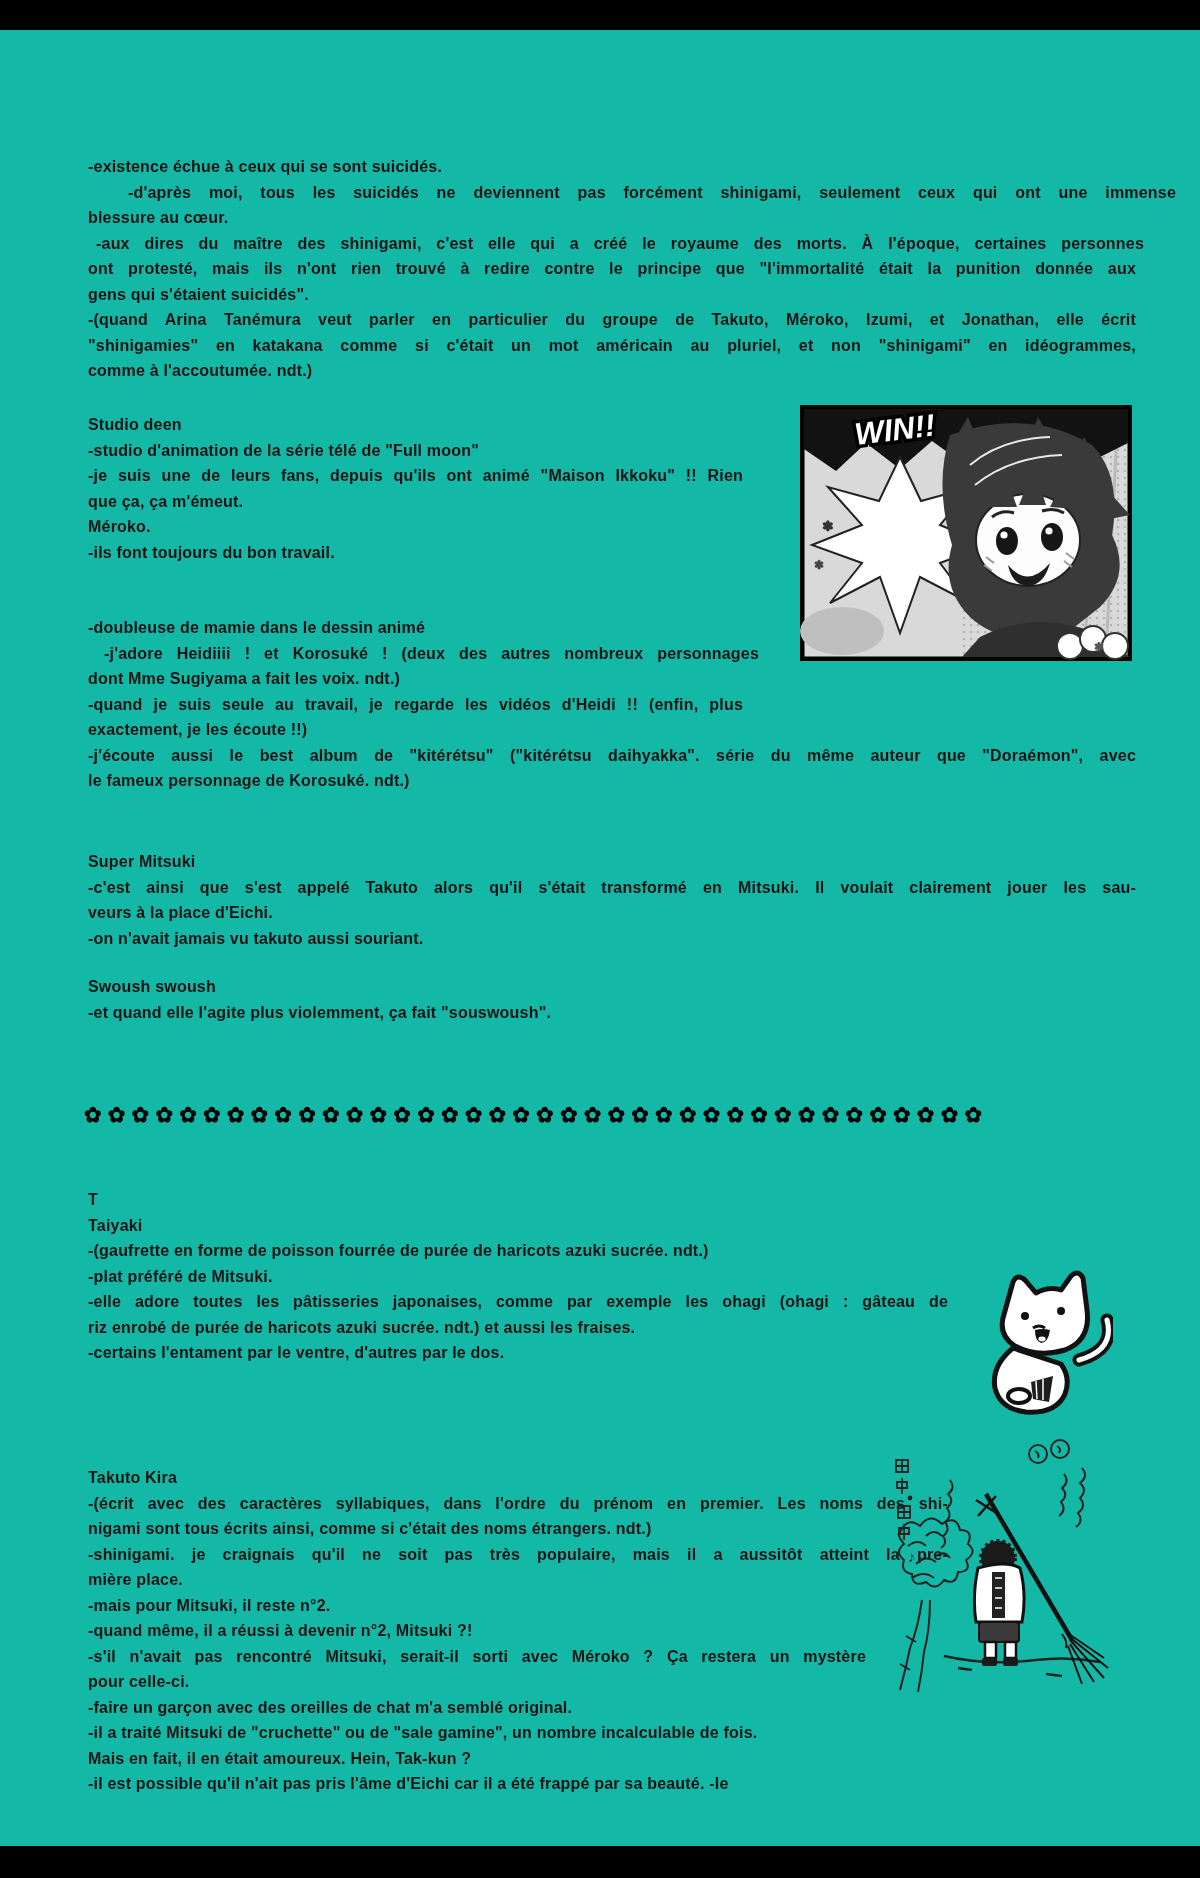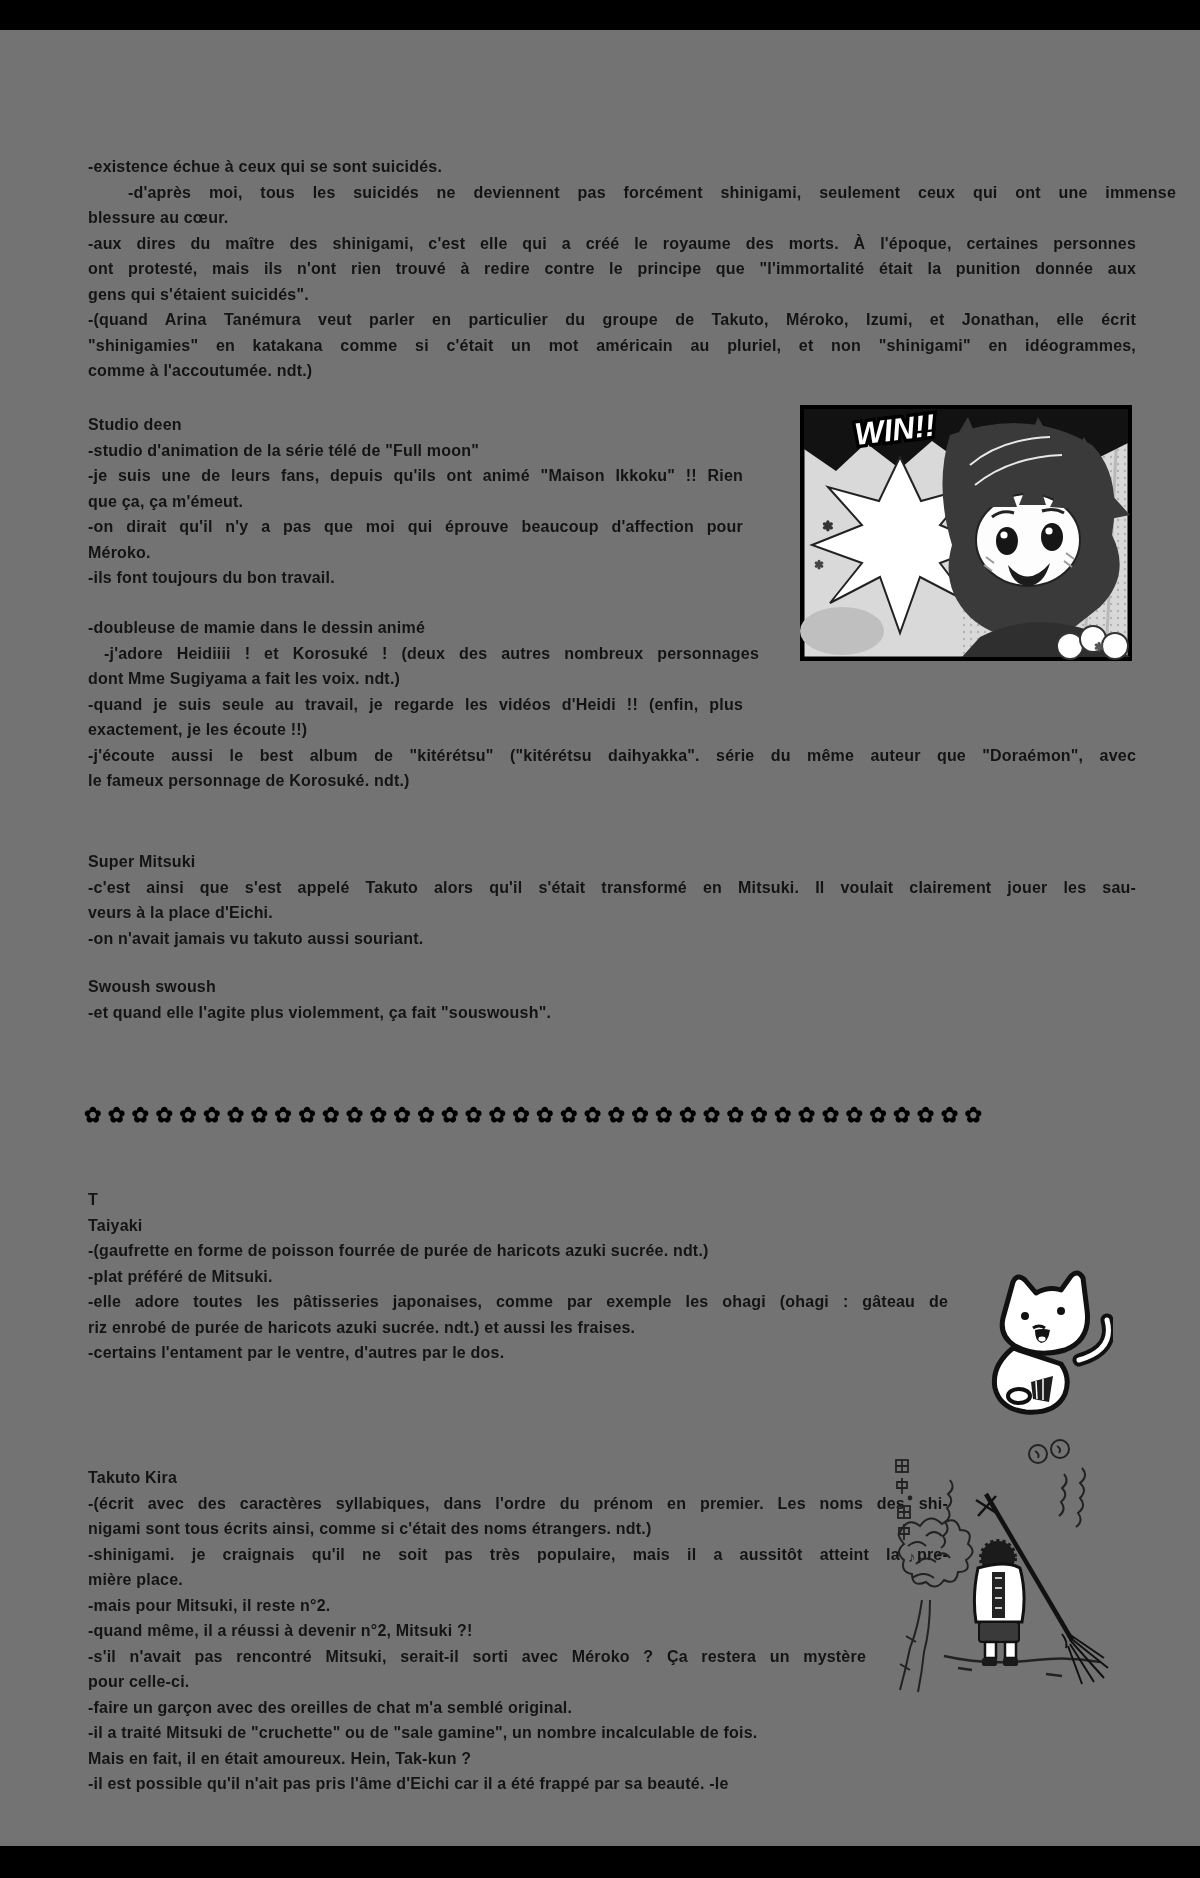"-existence échue à ceux qui" .page { background: #737373 -> #14b8a6 }
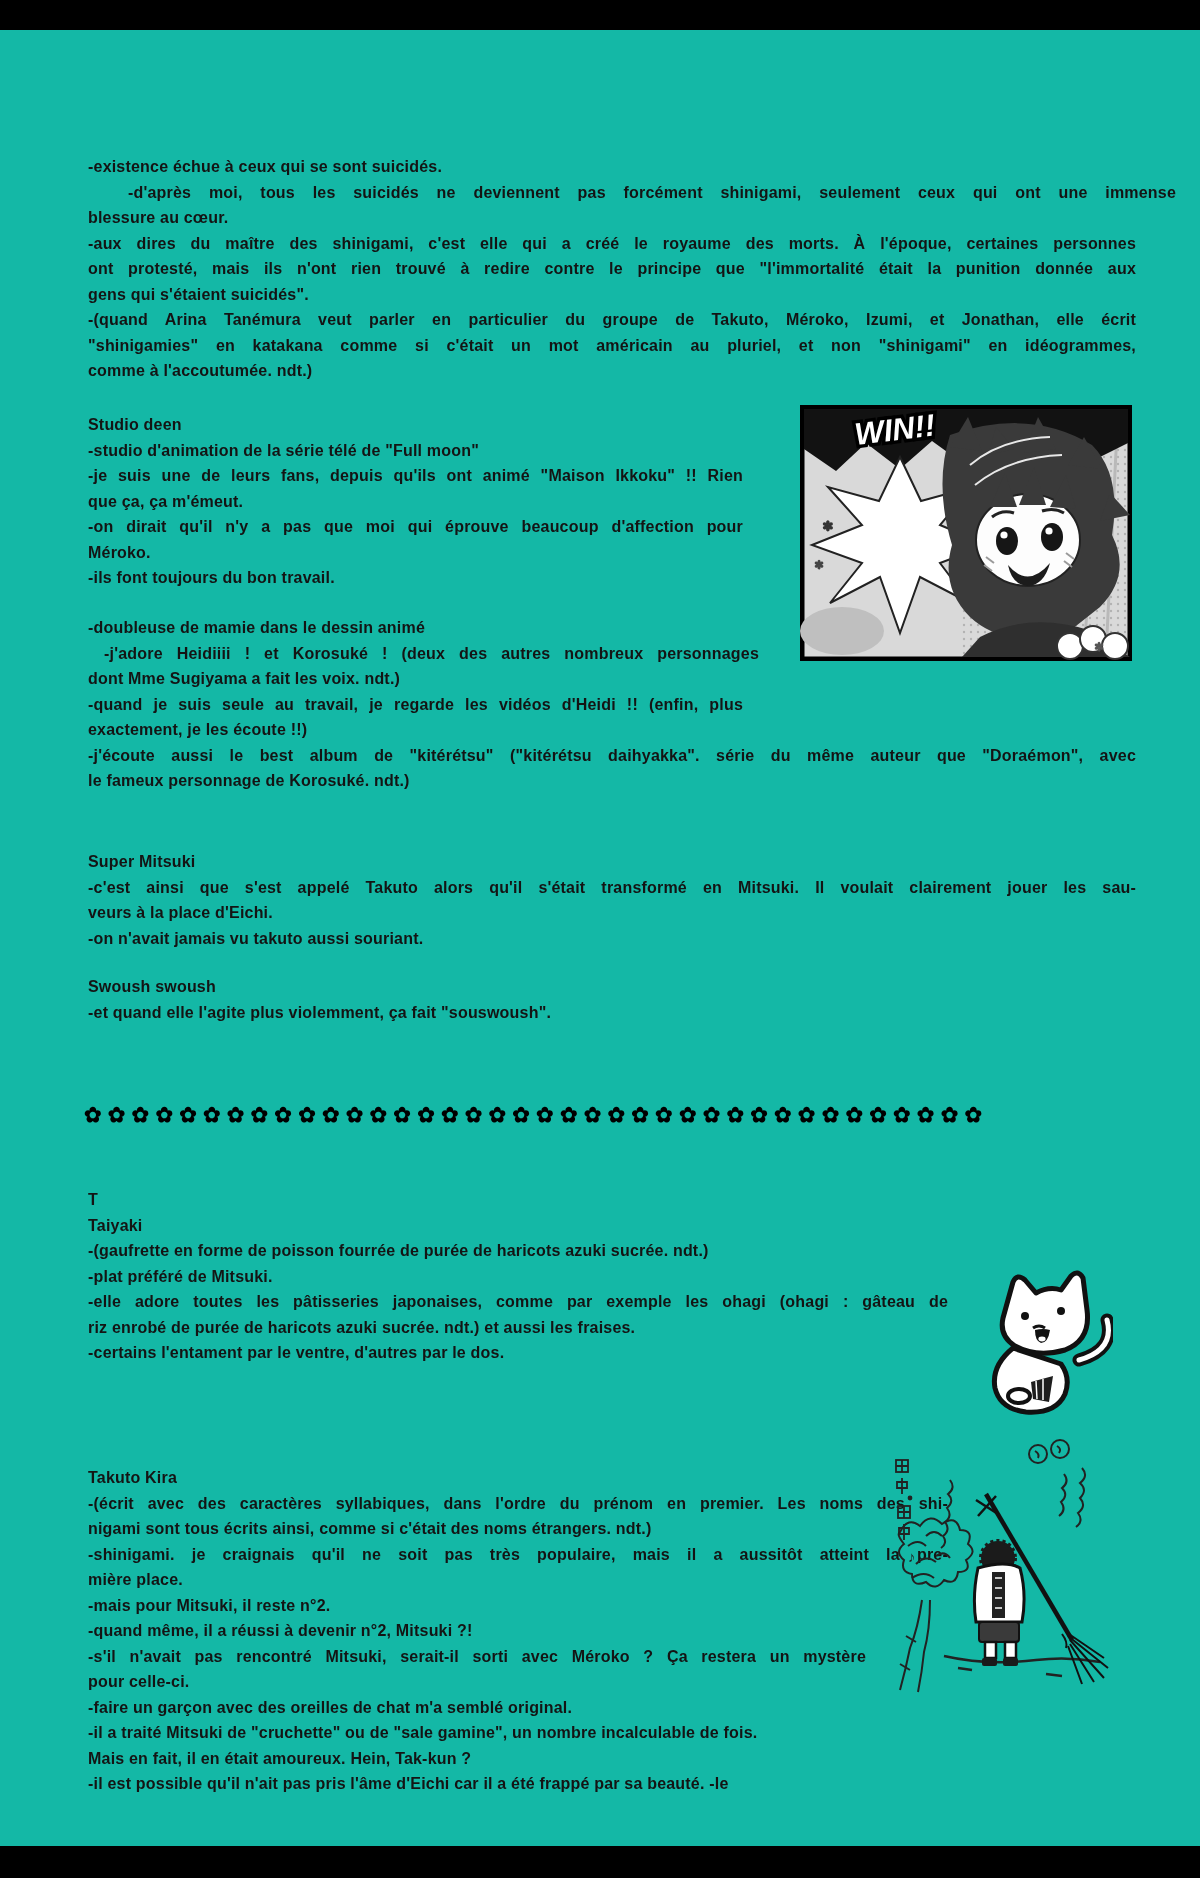"-aux dires du maître des" div.line { margin-left: none -> 8px }
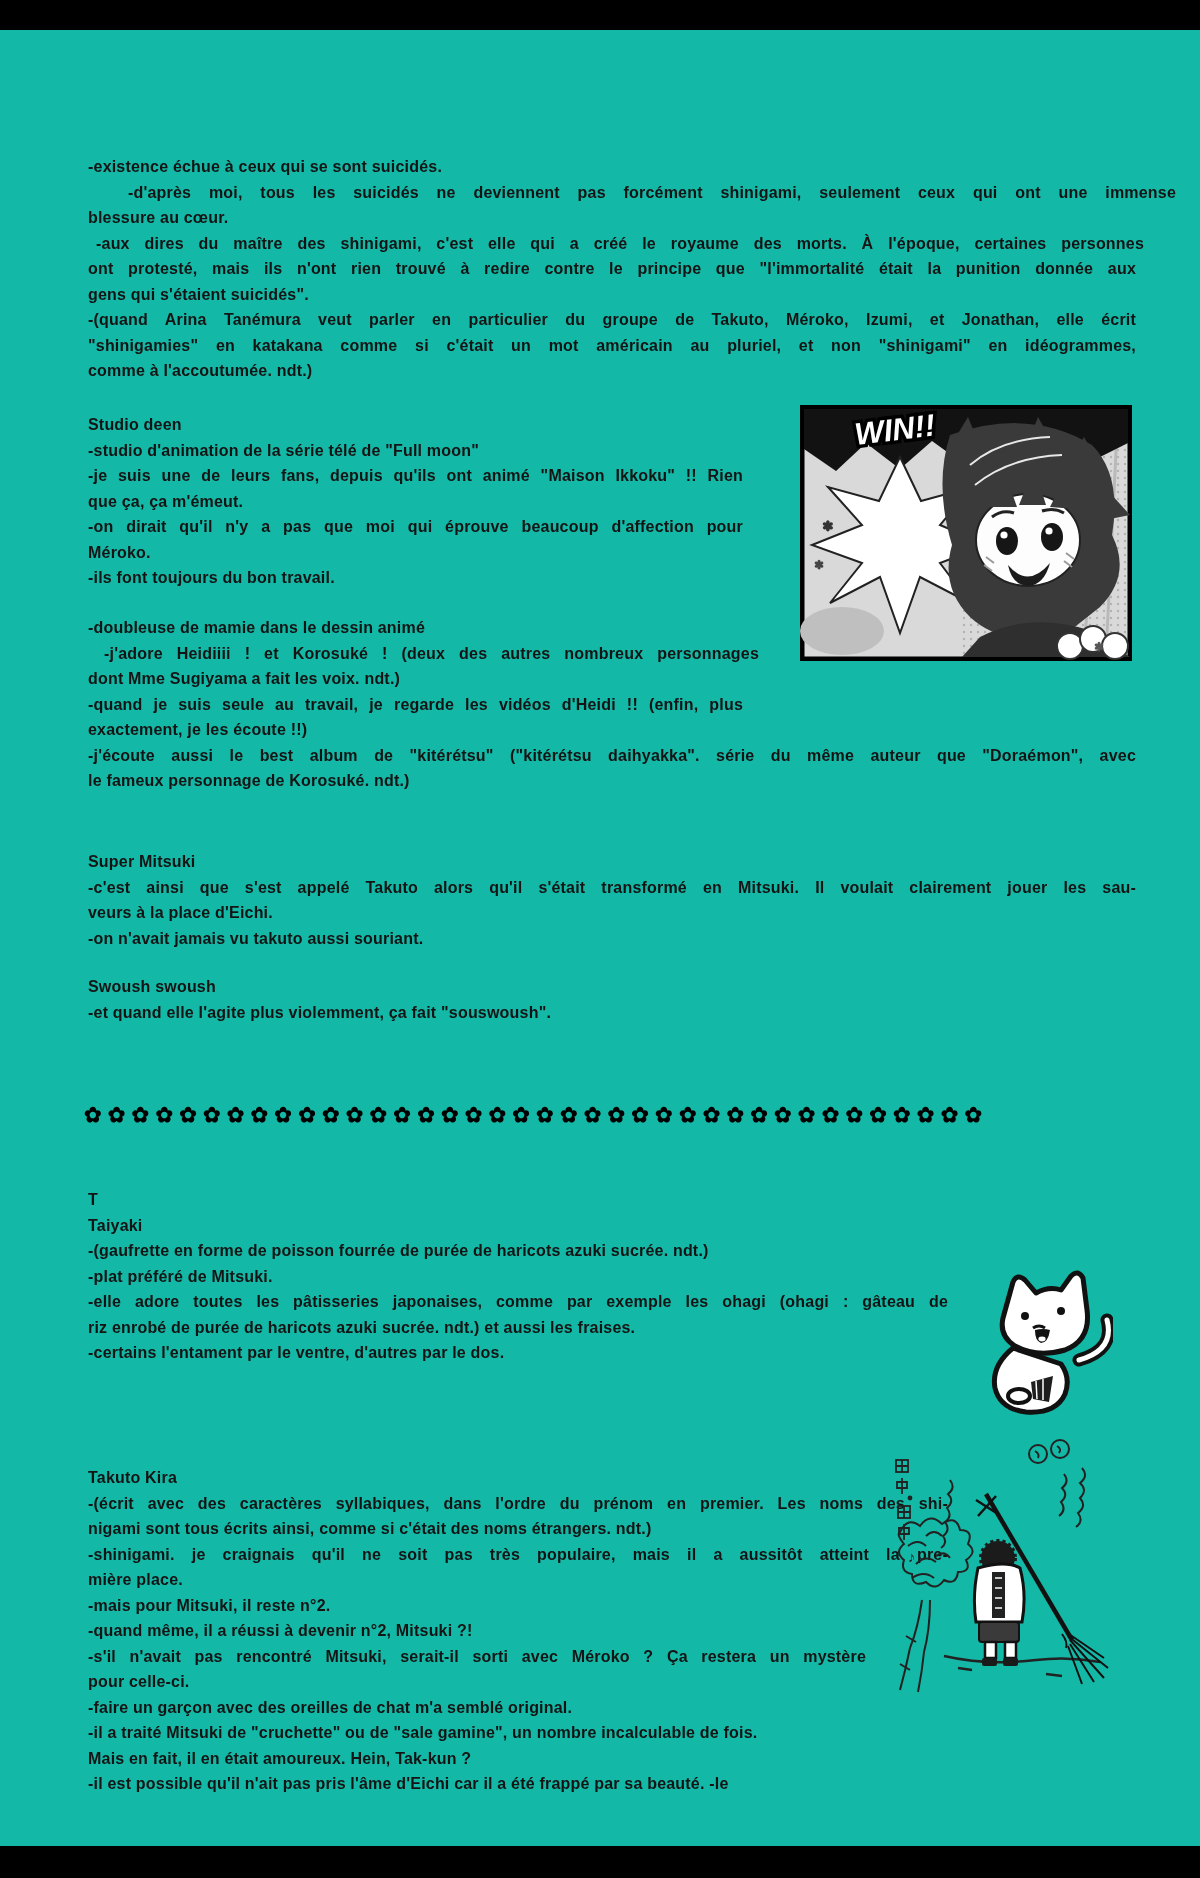"-on dirait qu'il n'y a" div.line { html: <div>-on dirait qu'il n'y a pas que moi qui éprouve beaucoup d'affection pour</div> -> none }
